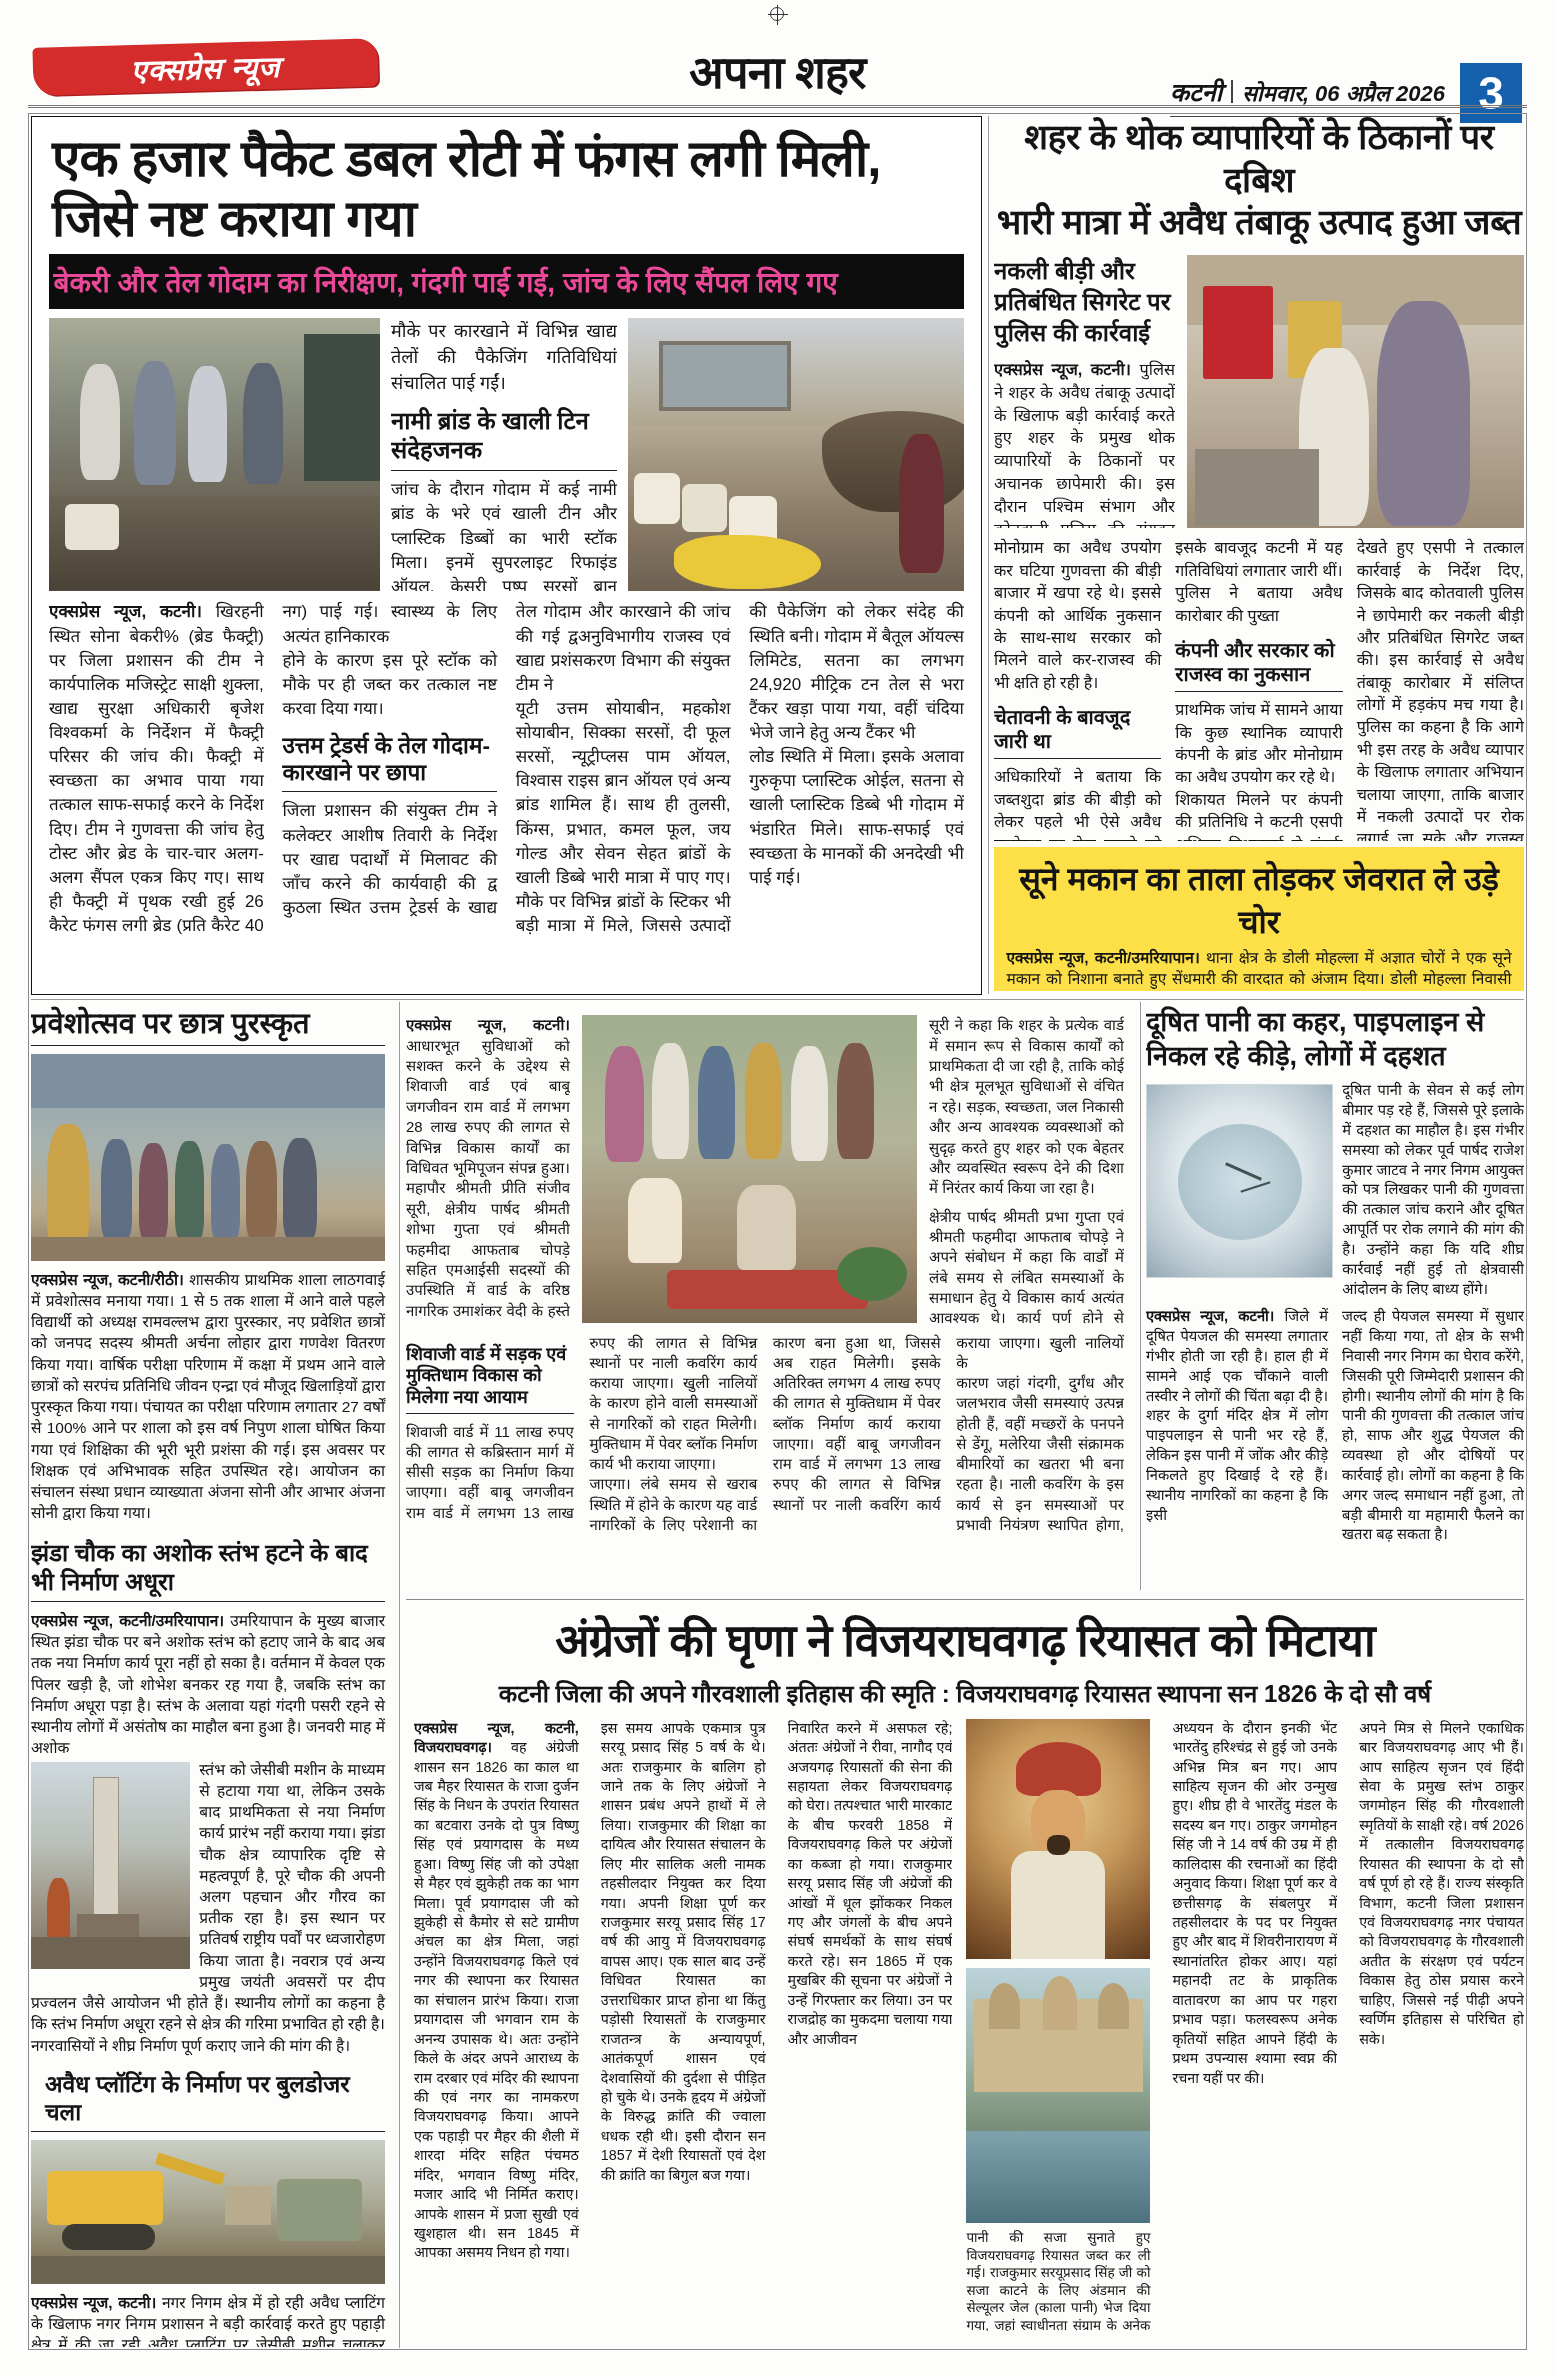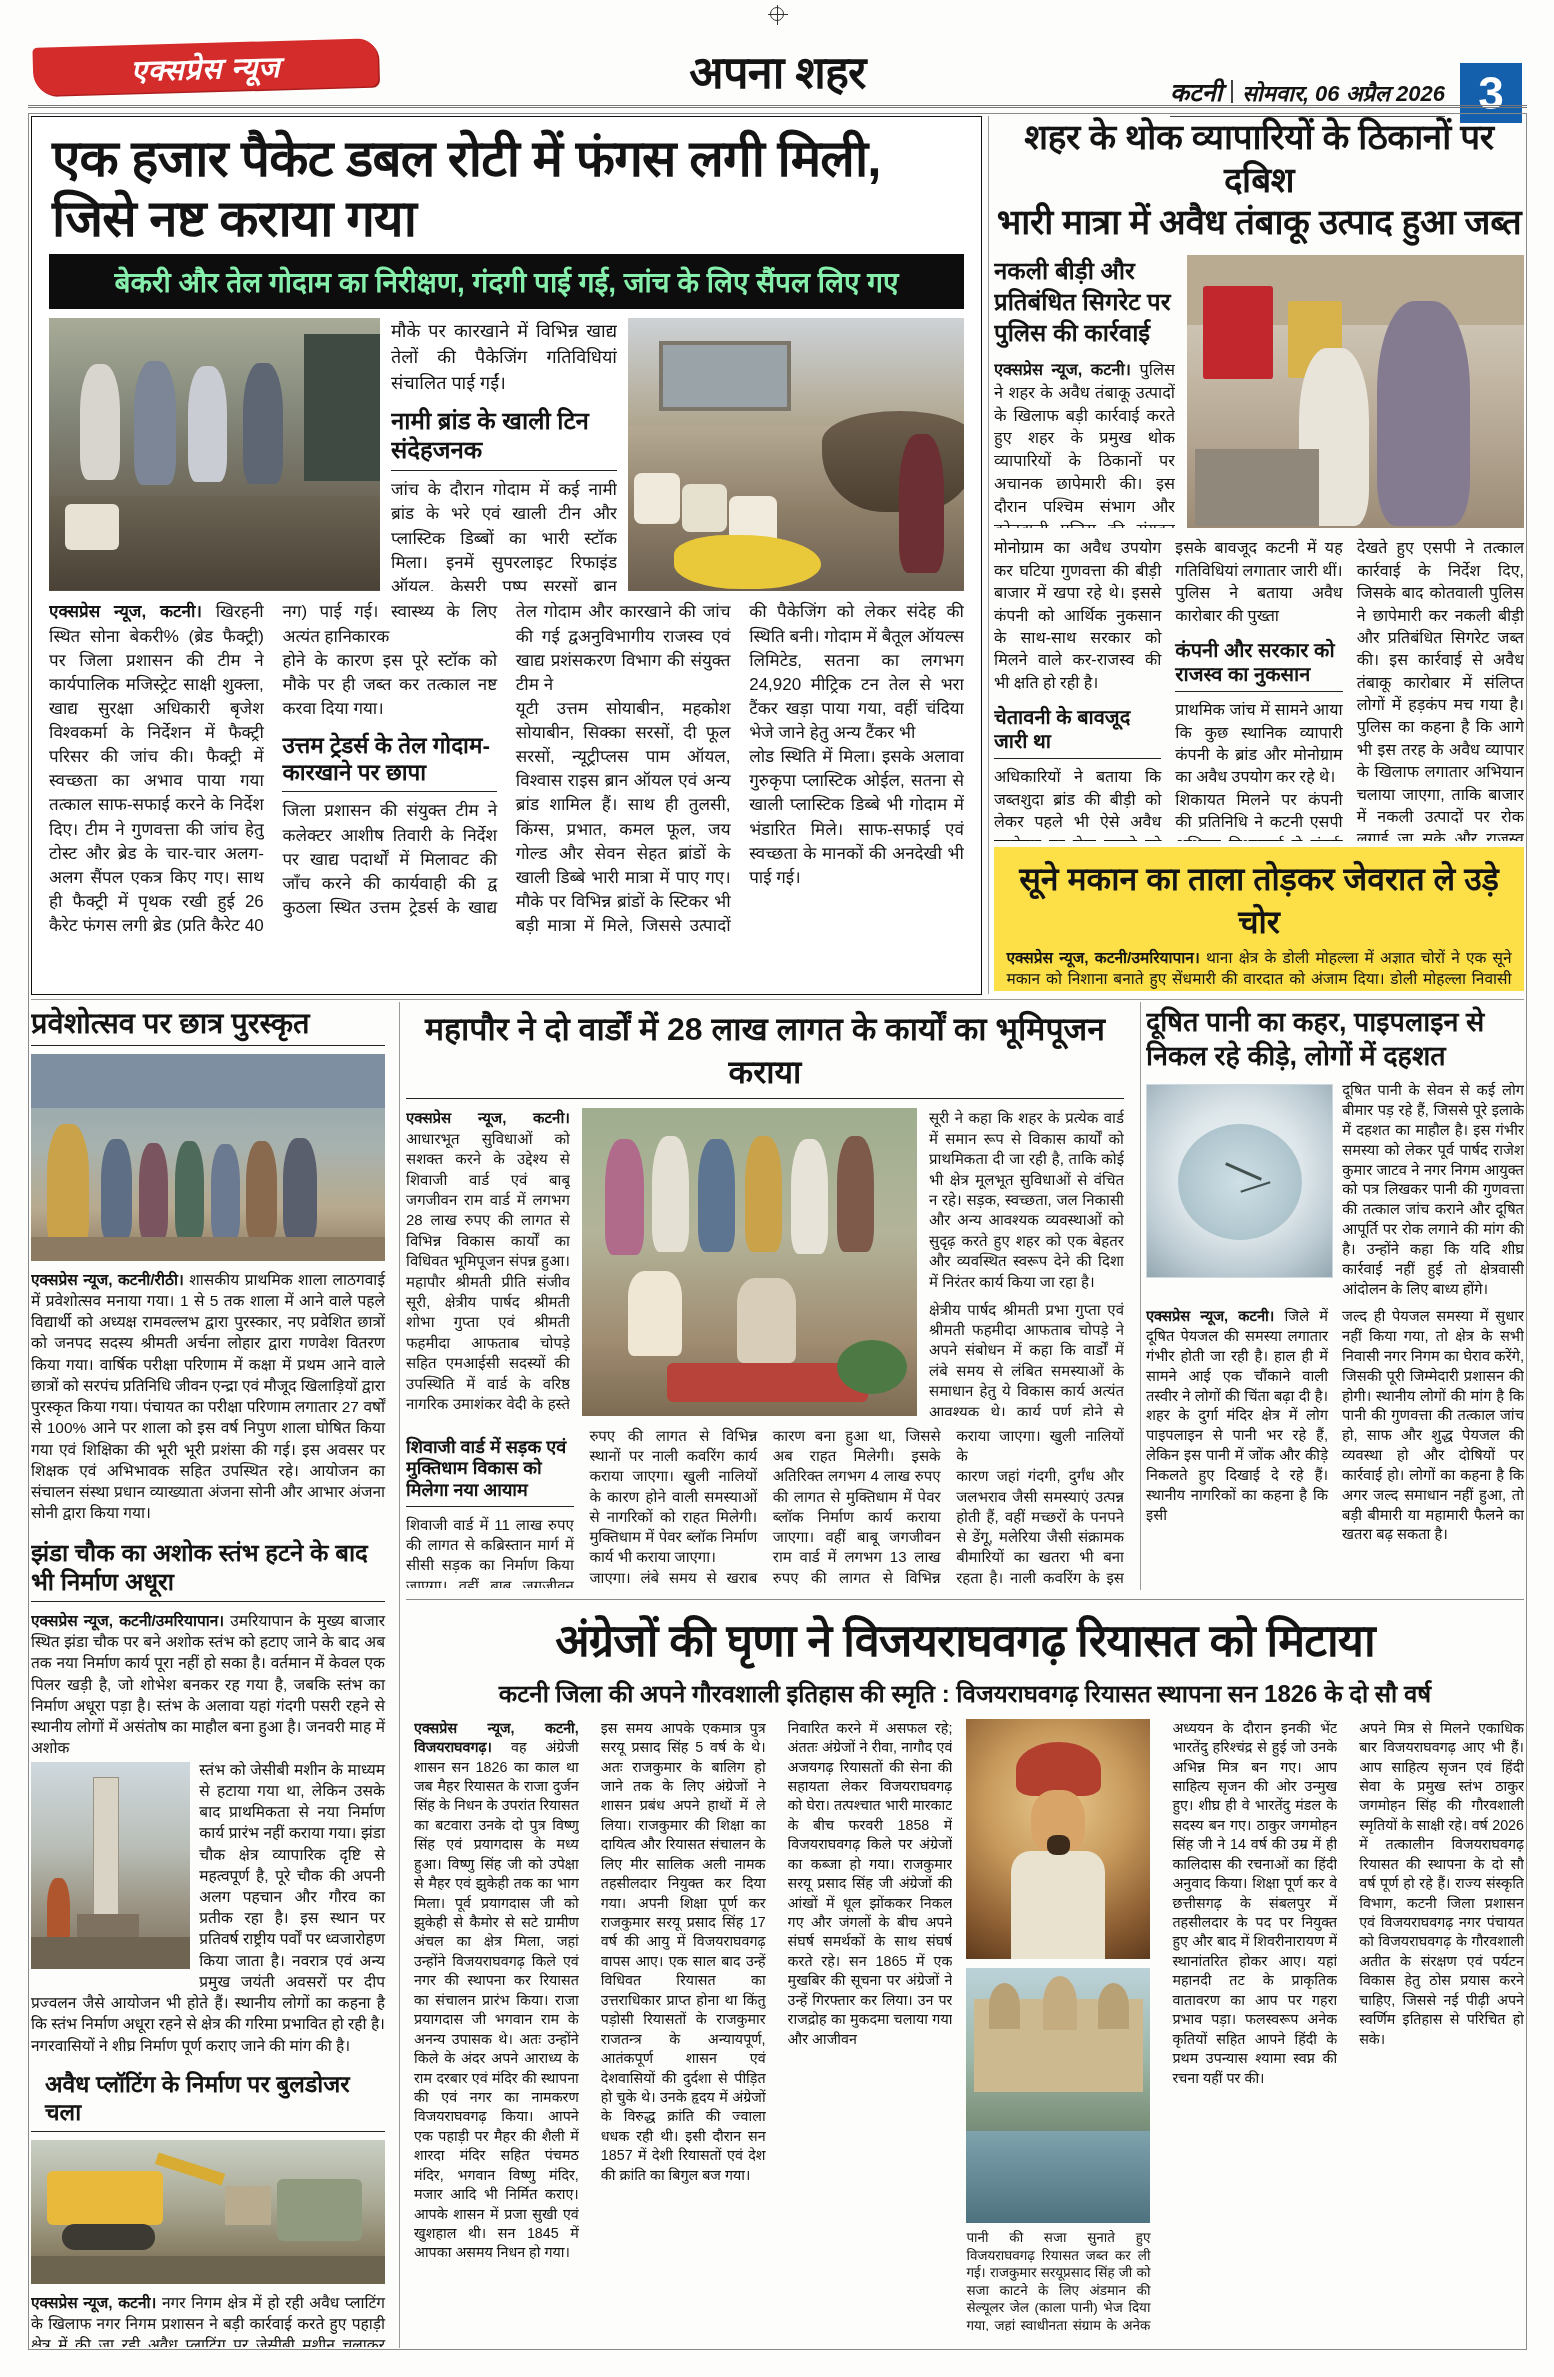"बेकरी और तेल गोदाम का" .lead .deck { color: #86efac -> #ec4899; text-align: center -> left }
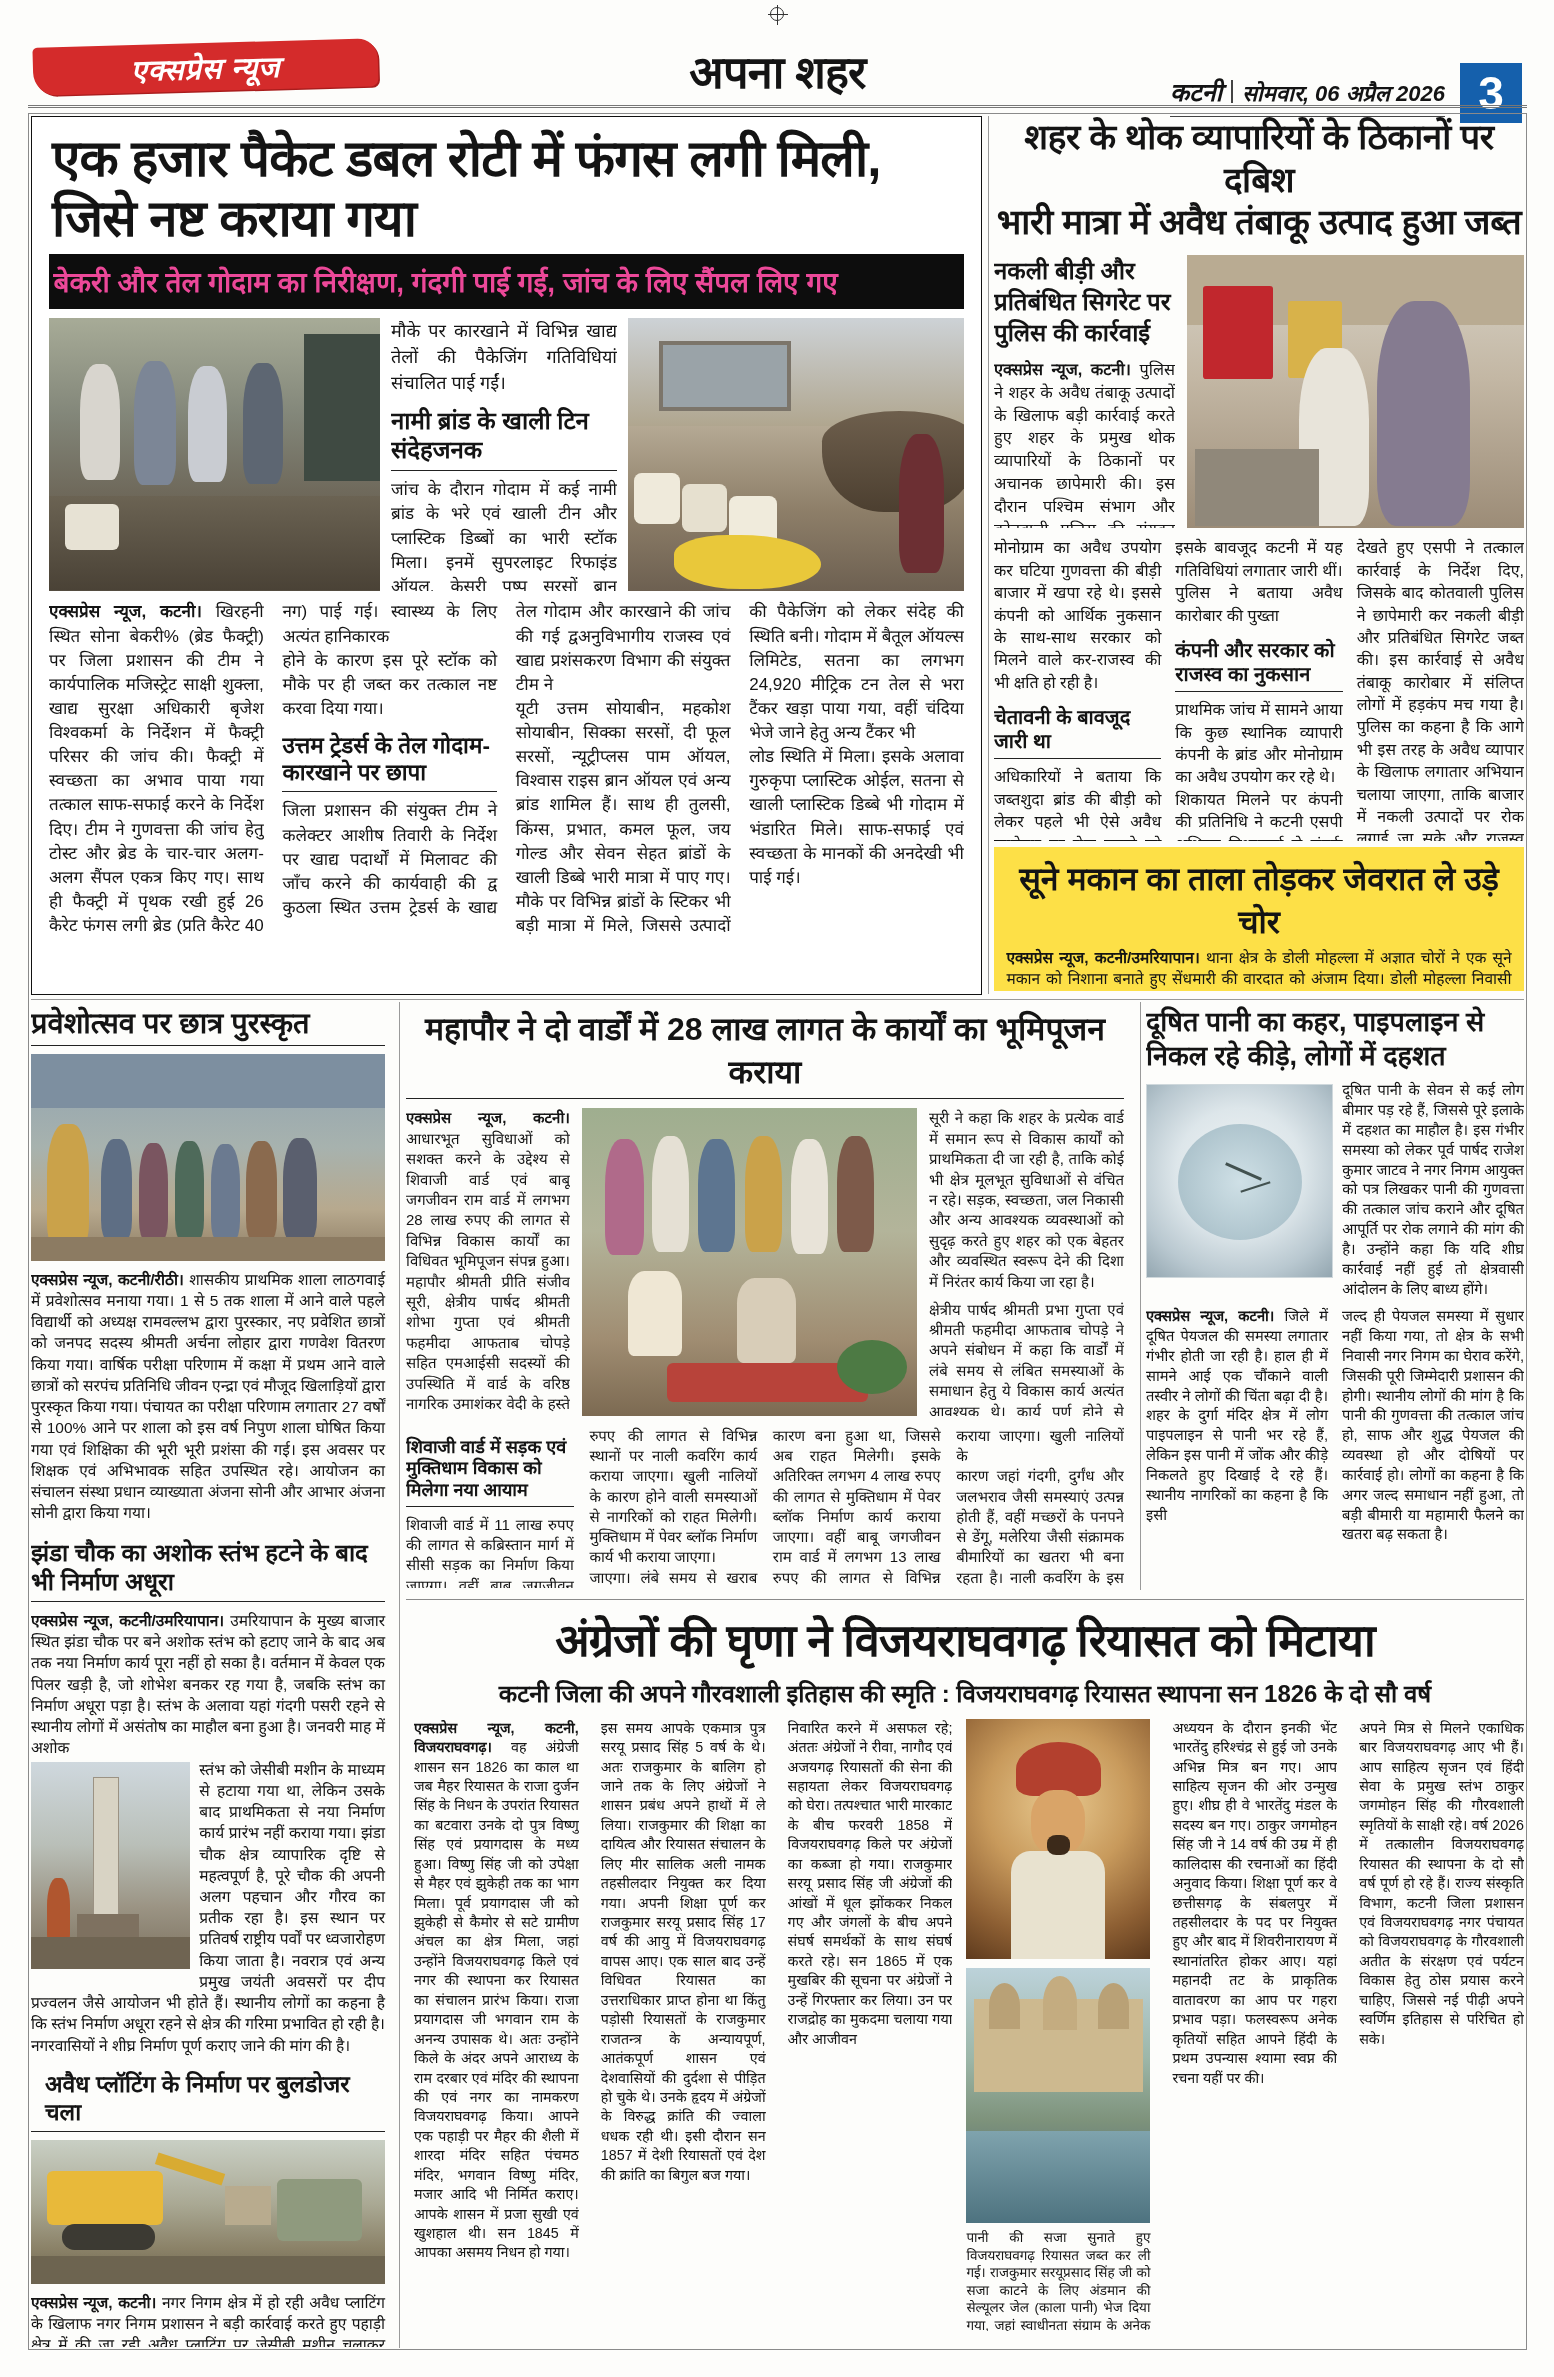"महापौर ने दो वार्डों में" h2 { html: <h2>महापौर ने दो वार्डों में 28 लाख लागत के कार्यों का भूमिपूजन कराया</h2> -> none }
